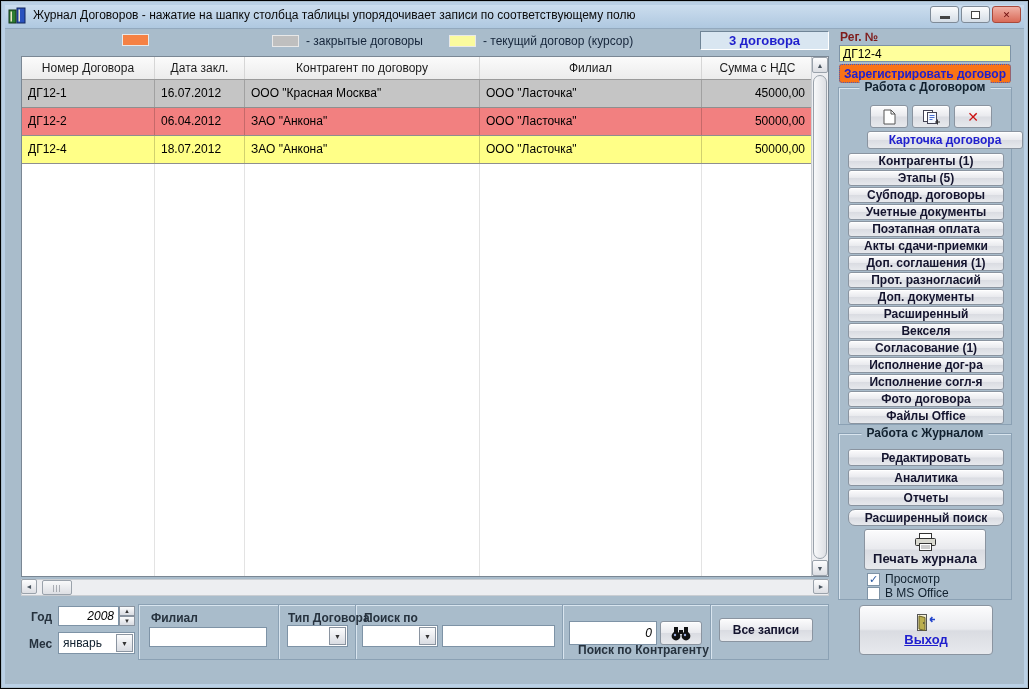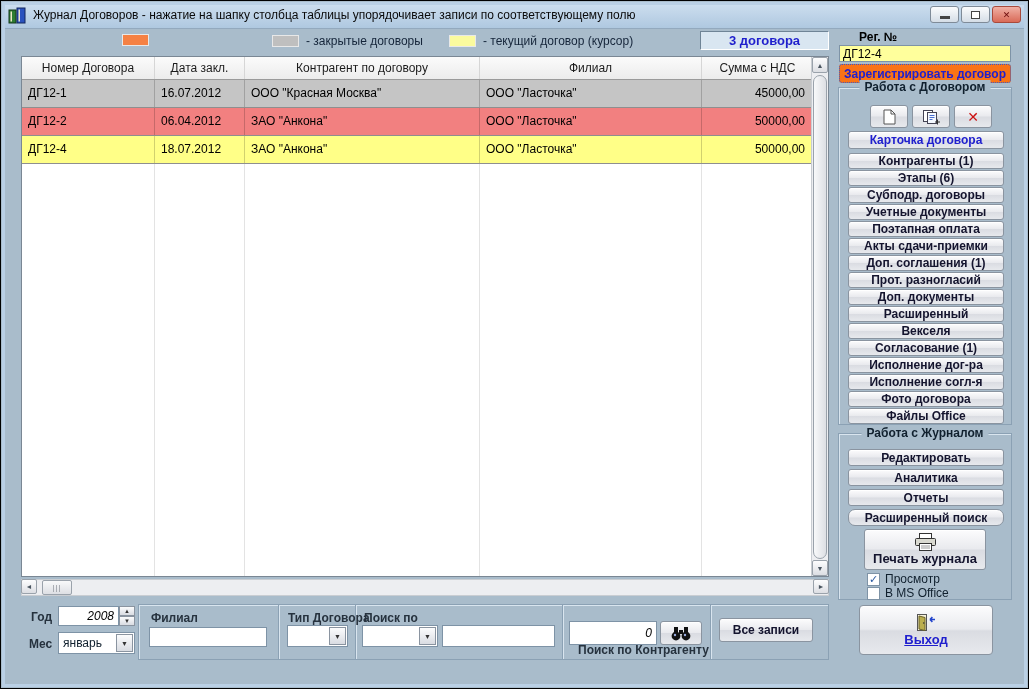"Рег. №" .reg-label { color: #000000 -> #7f1d1d; left: 858px -> 839px }
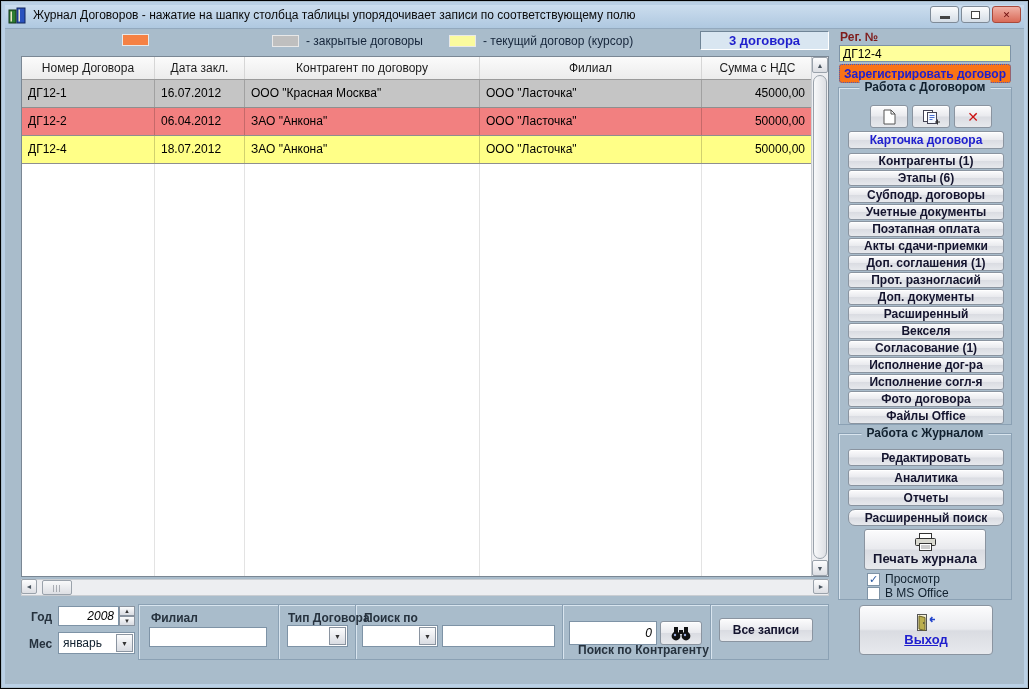"Карточка договора" .sbtn.blue { margin-left: none -> 19px }
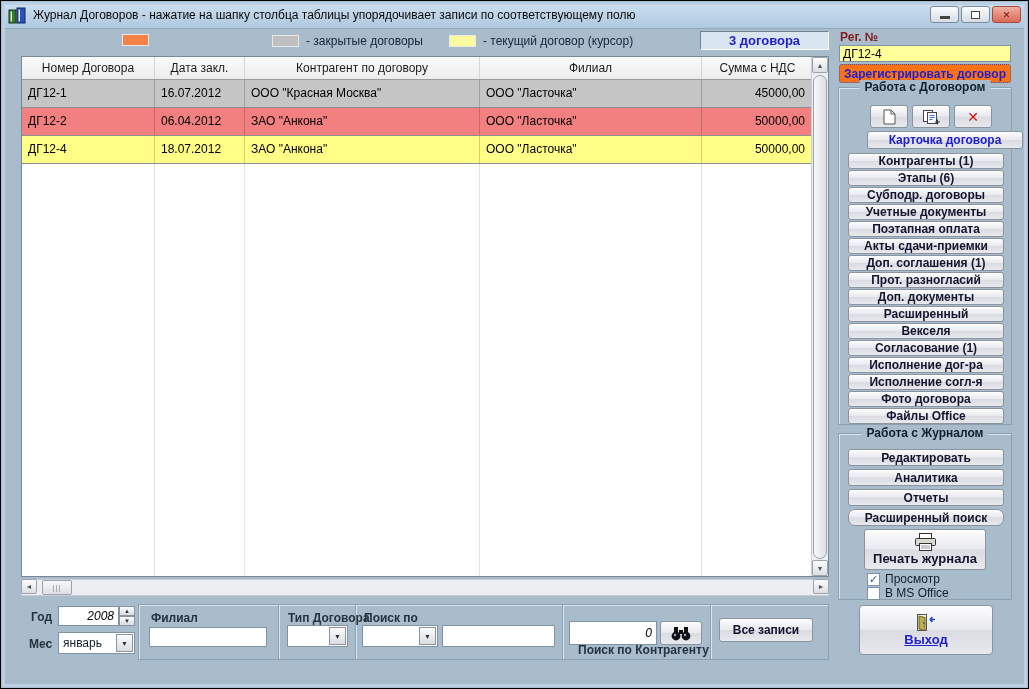"Этапы (6)" button.btn { text: 6 -> 5 }
